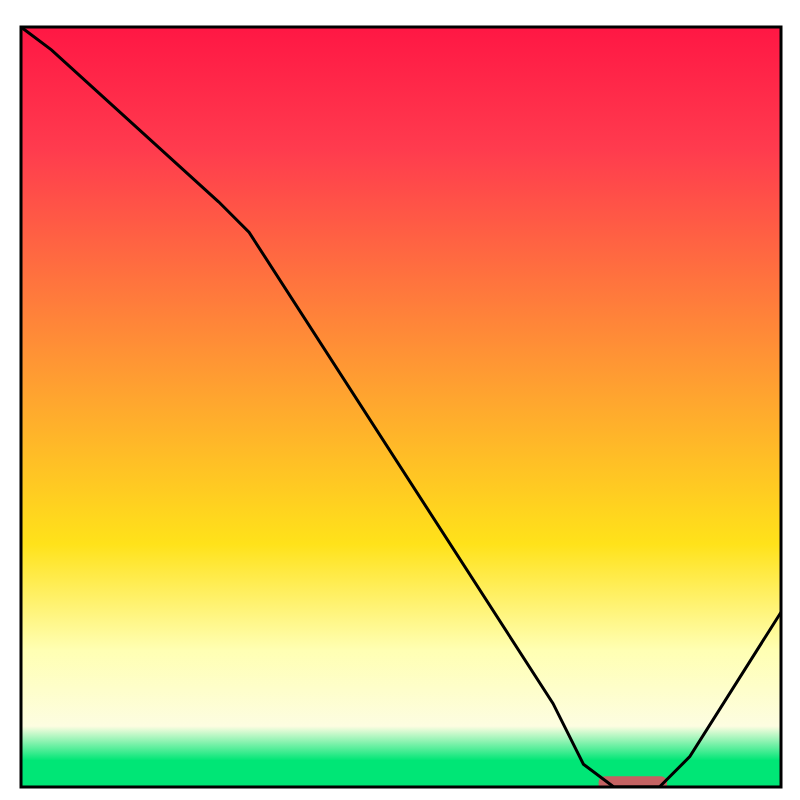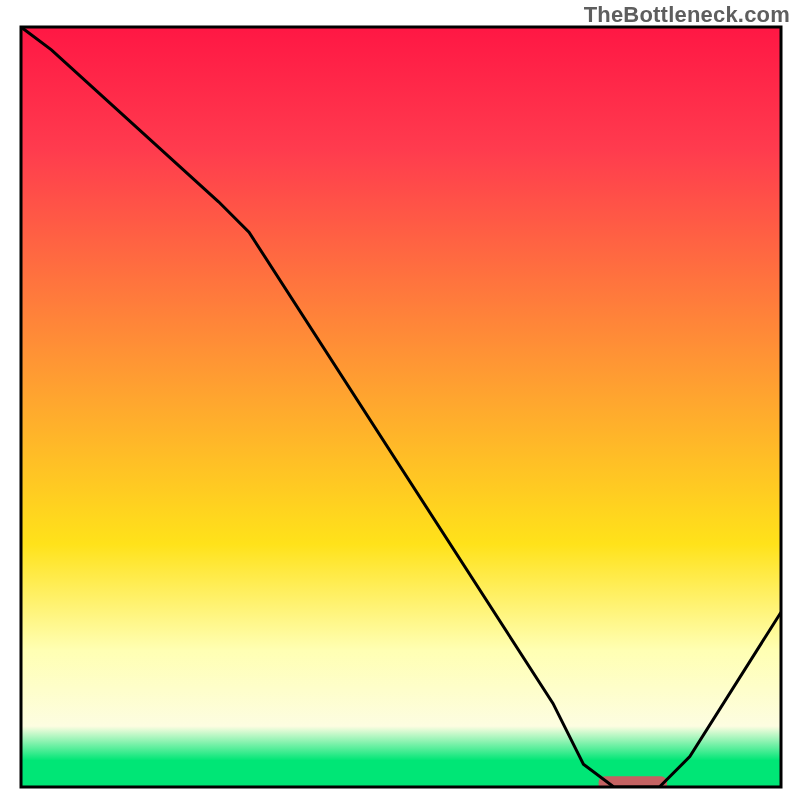"TheBottleneck.com" div.watermark { html: <div>TheBottleneck.com</div> -> none }
